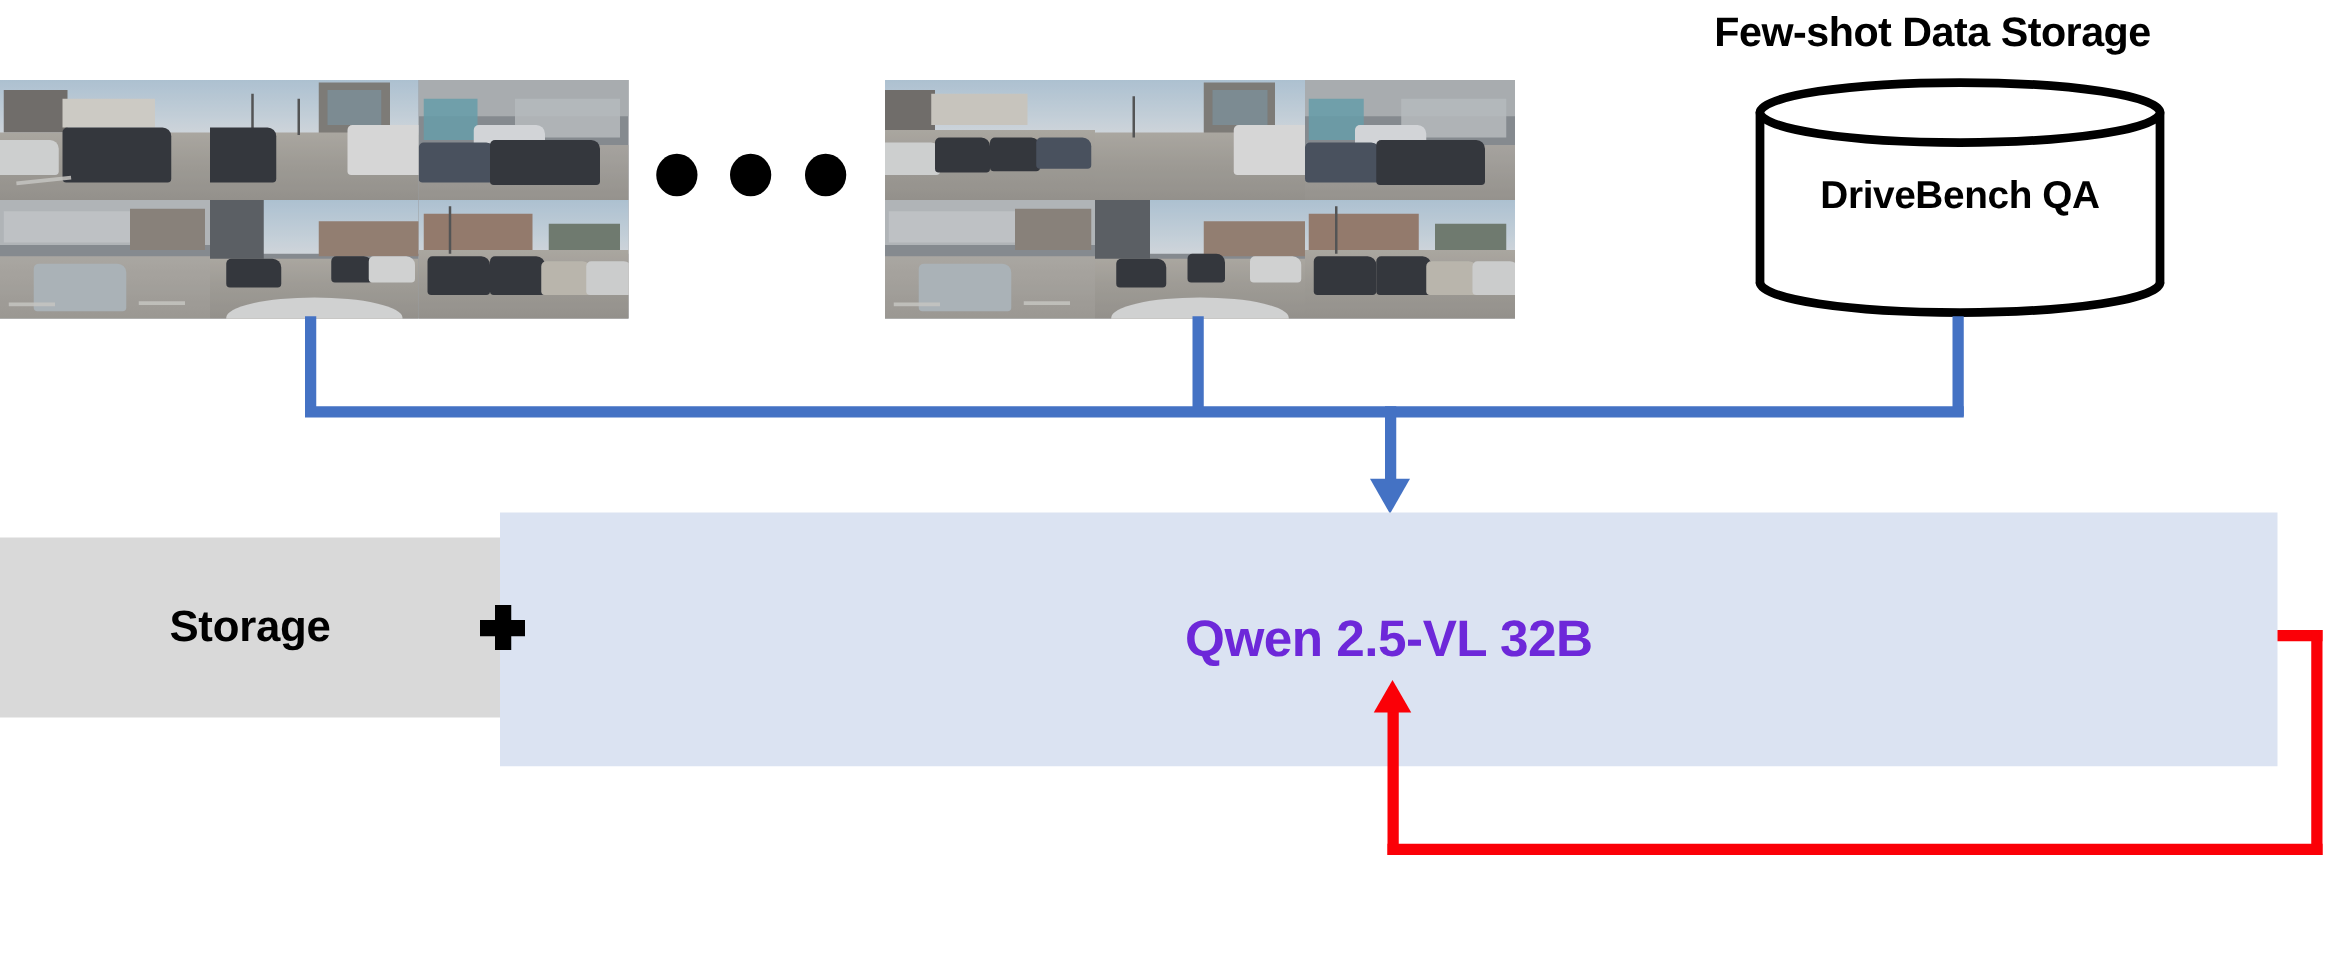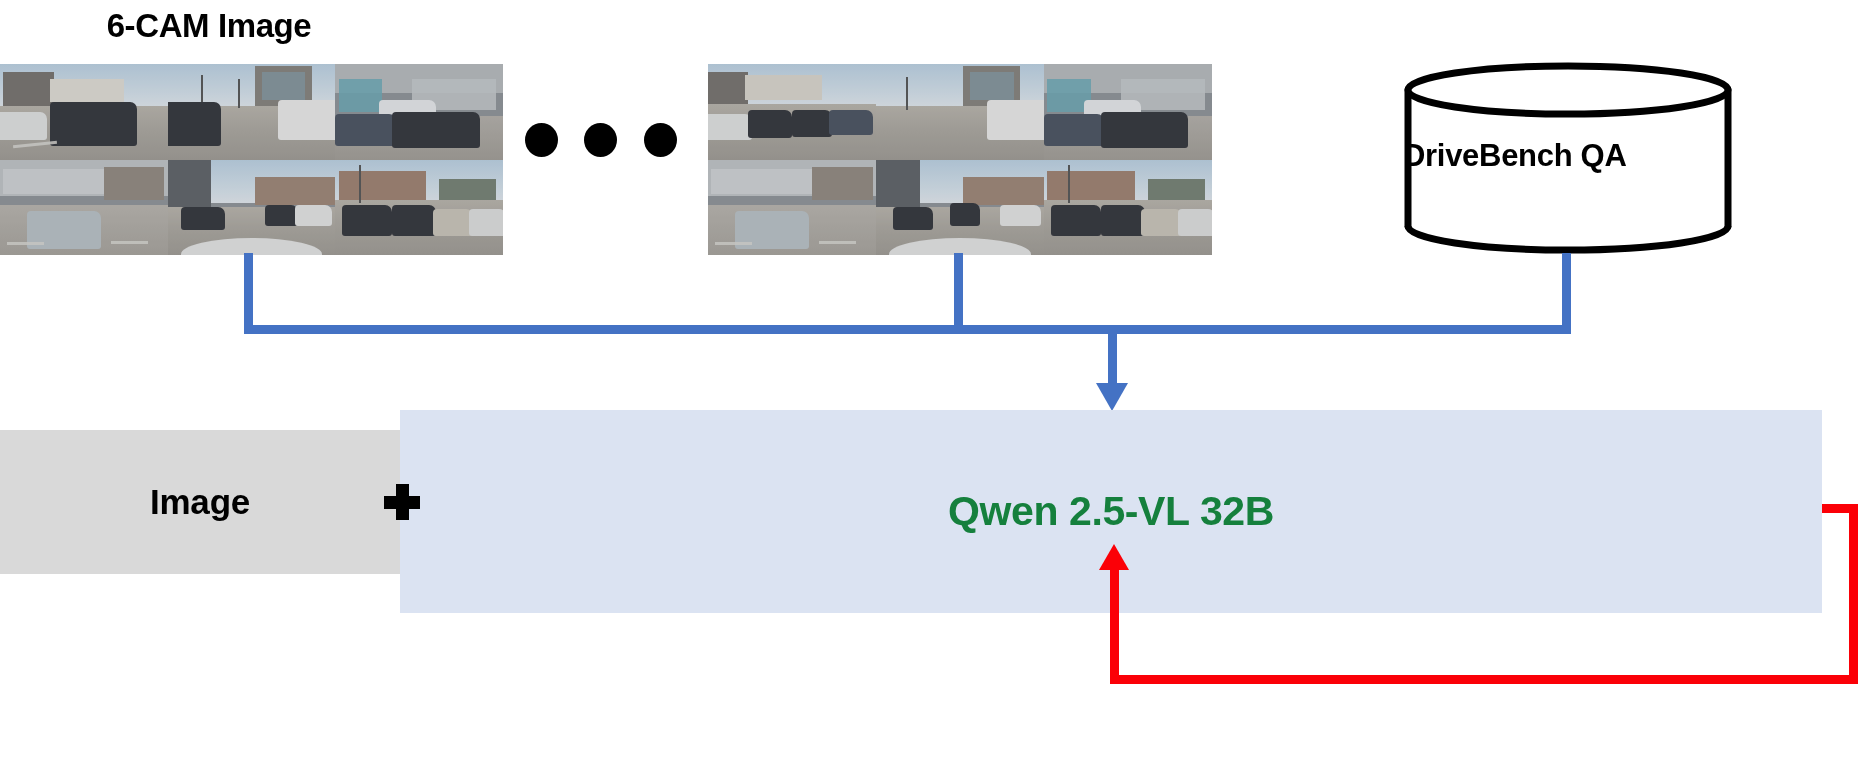"6-CAM Image" div.section-title { html: <div>6-CAM Image</div> -> none }
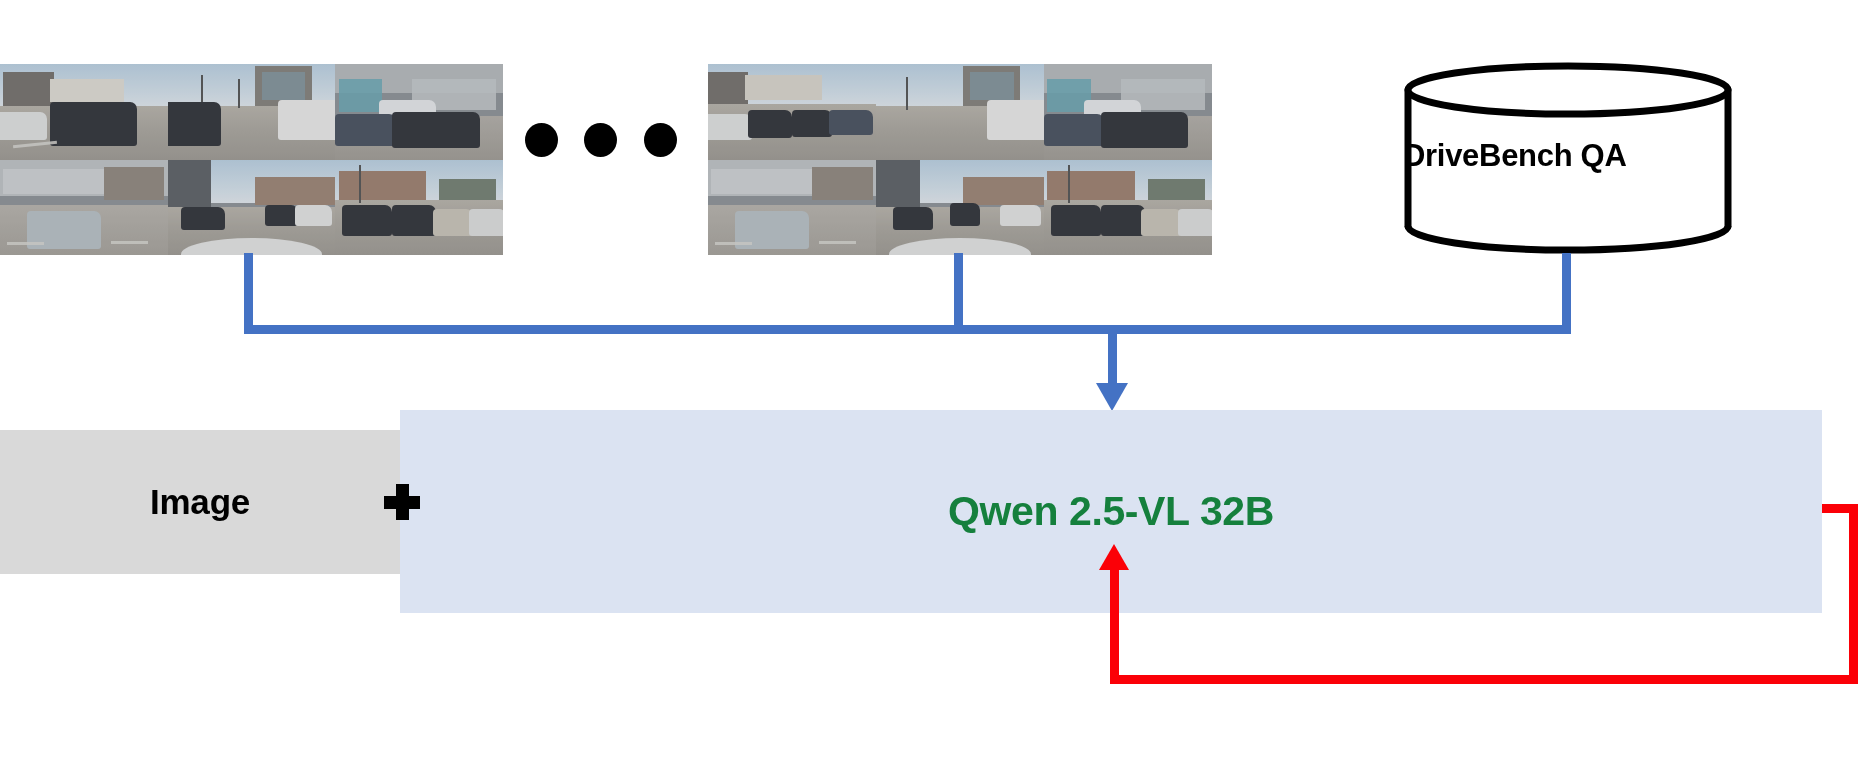"Few-shot Data Storage" div.section-title { html: none -> <div>Few-shot Data Storage</div> }
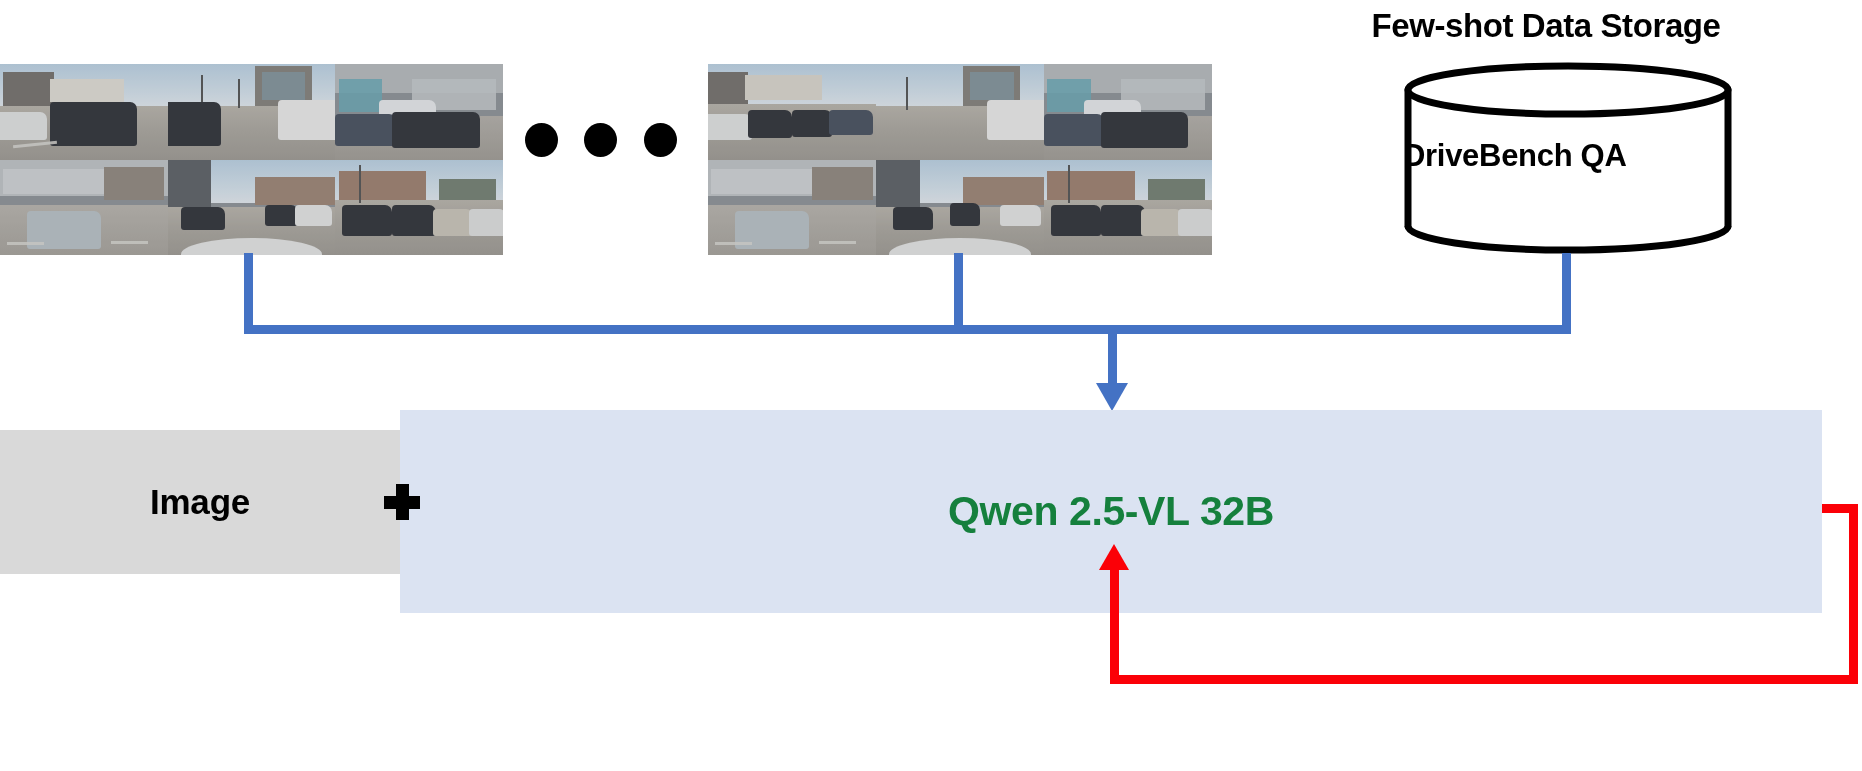"DriveBench QA" #cylinder-label { text-align: none -> center }
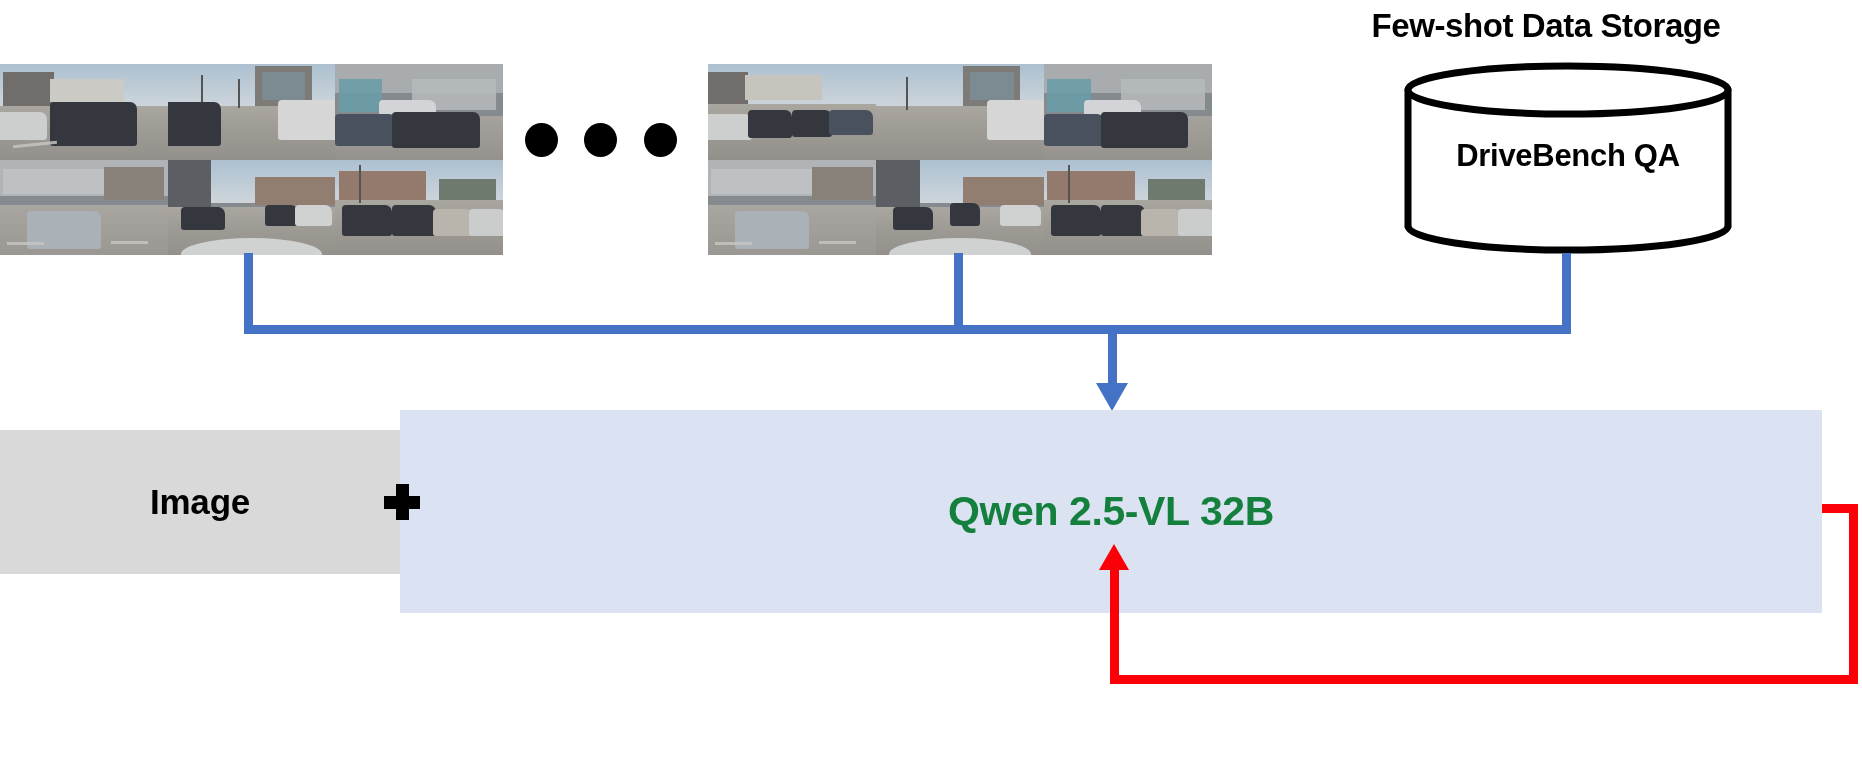"Image" span { text: Image -> Storage }
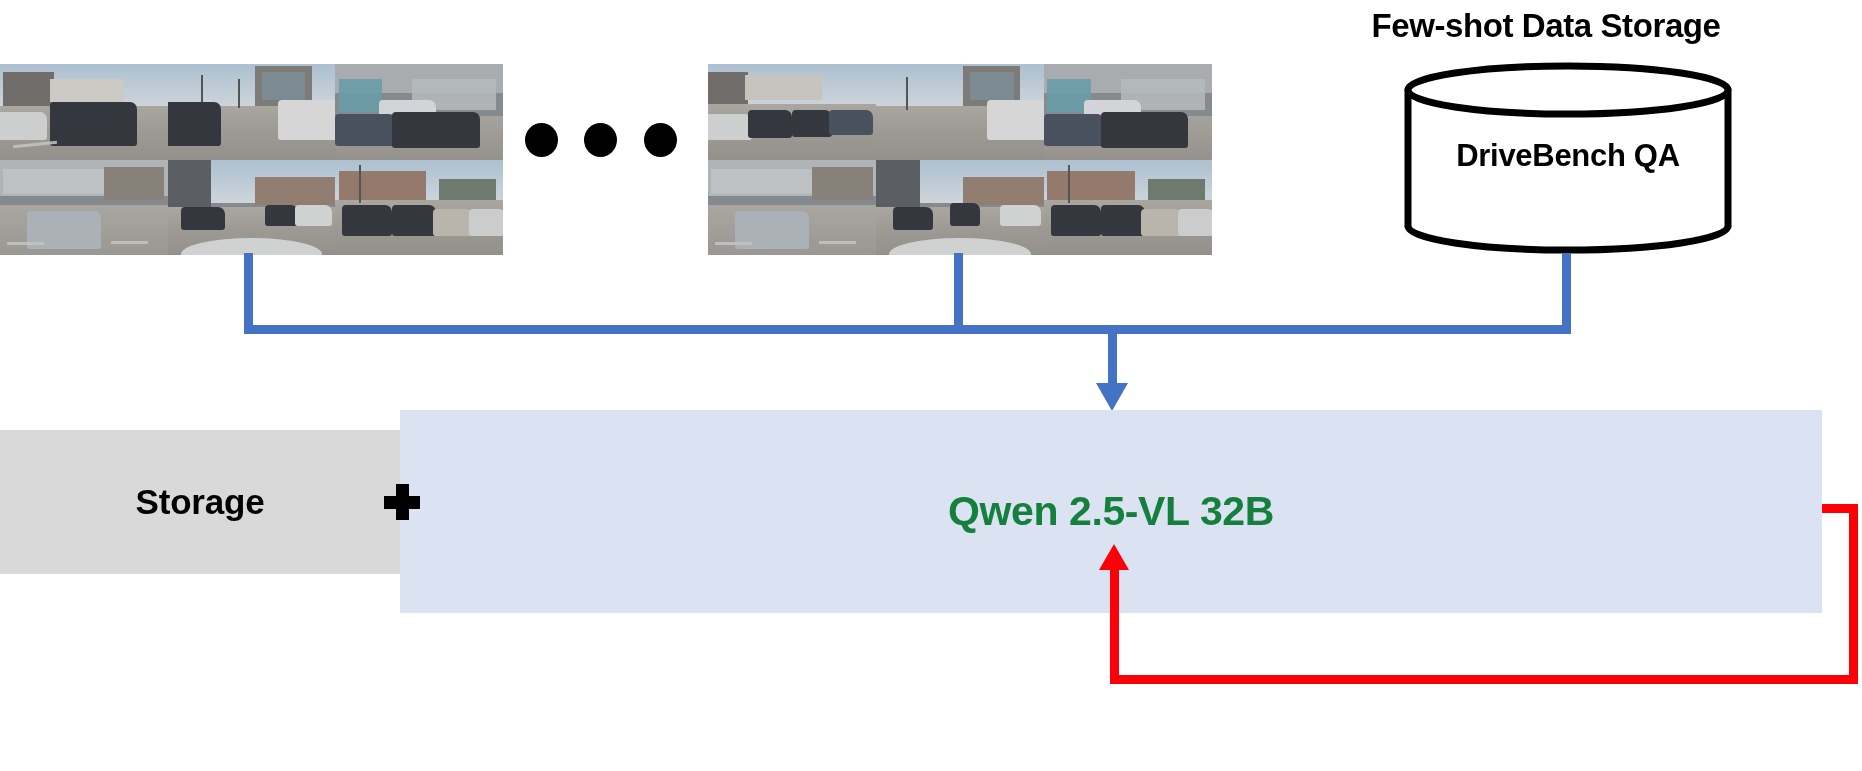"Qwen 2.5-VL 32B" #model-label { color: #15803d -> #6d28d9 }
